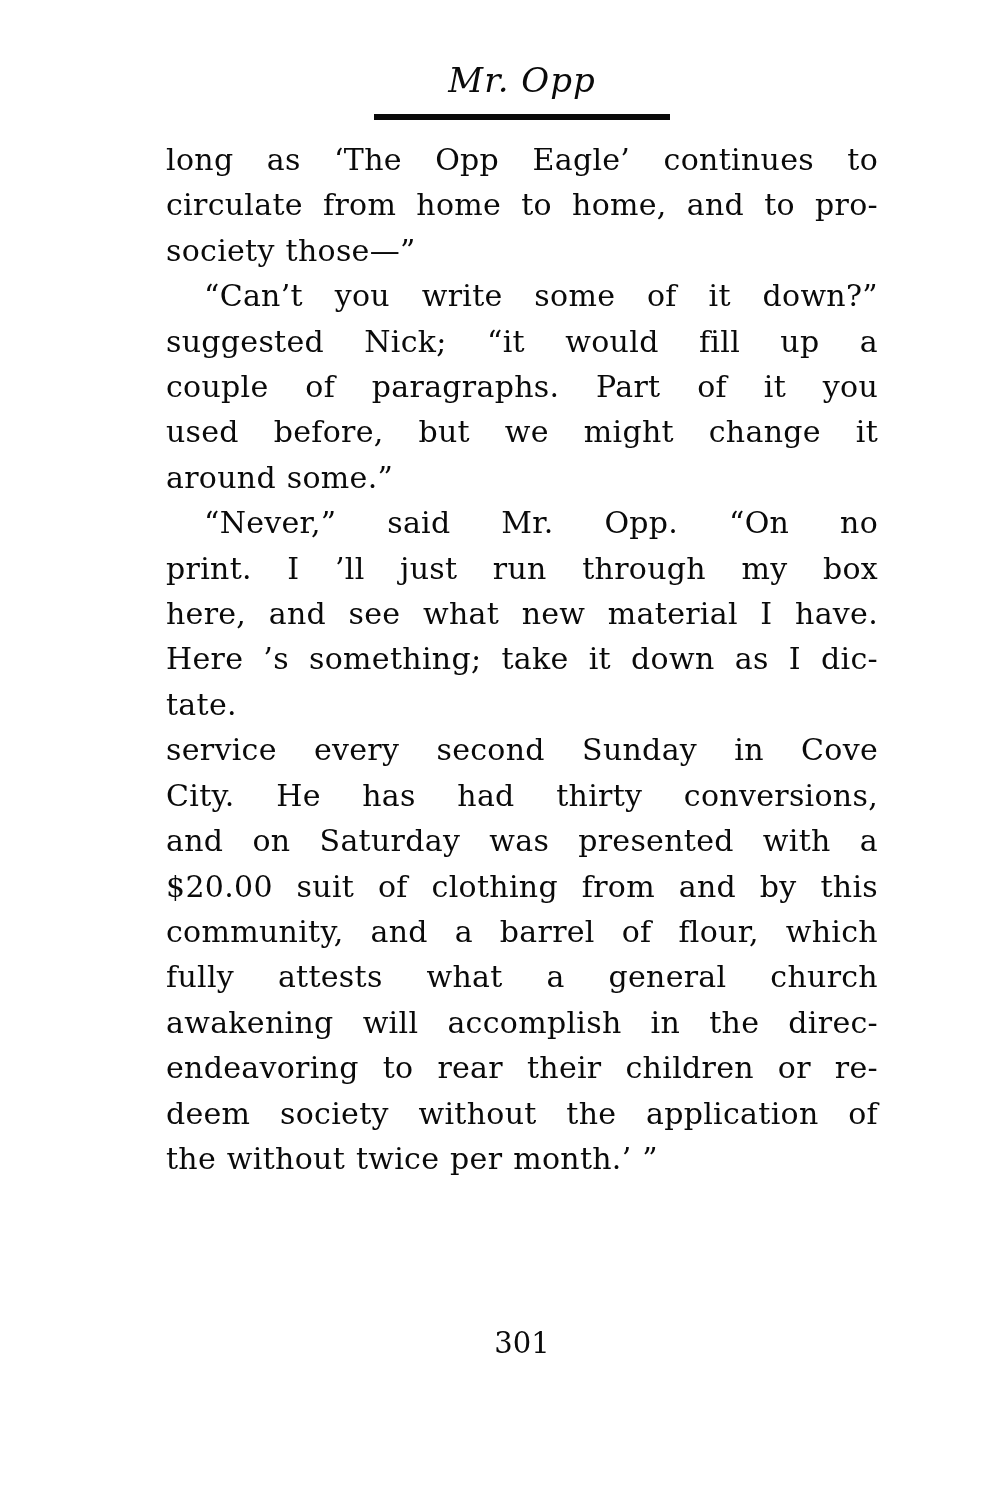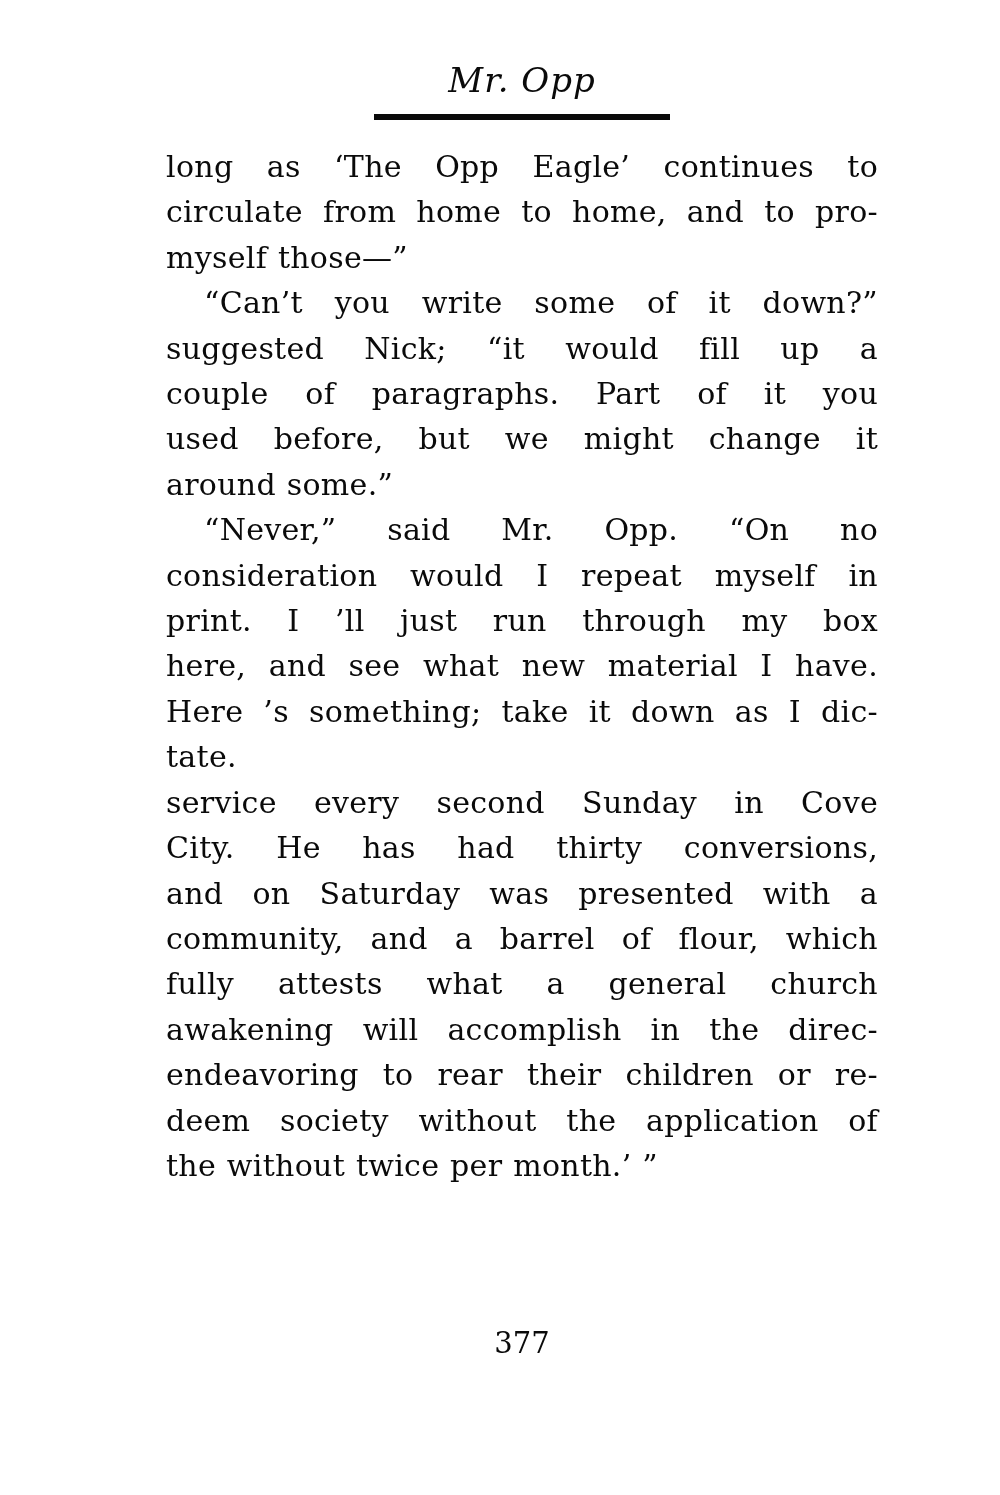"long as ‘The Opp Eagle’" .body-text { margin-top: 24px -> 17px }
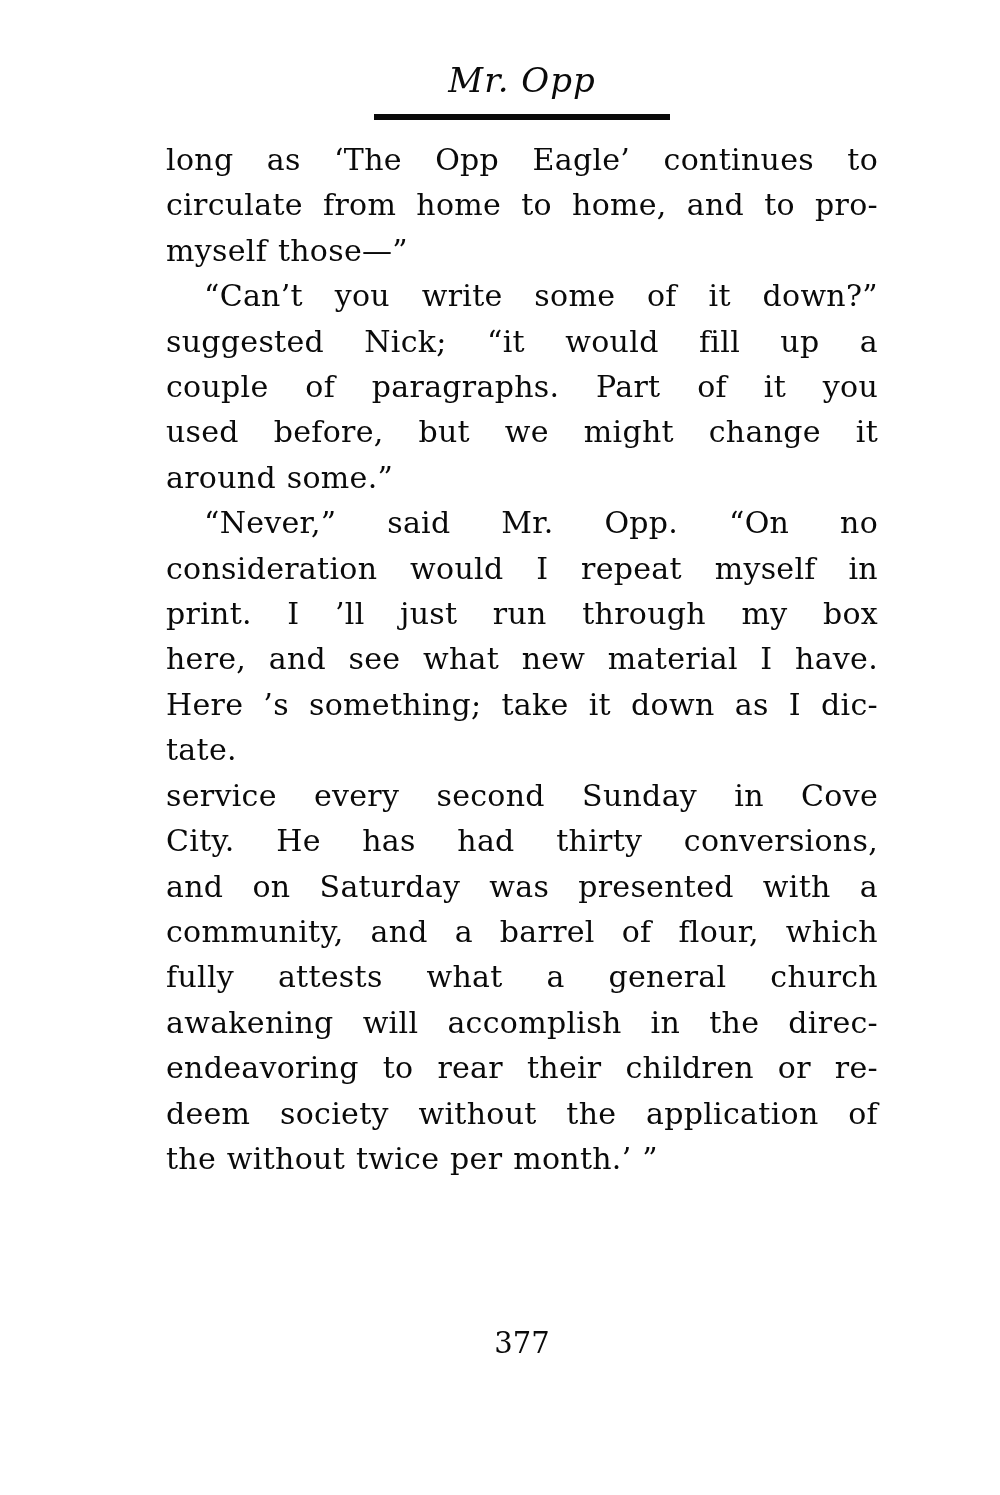"myself those—”" div.line { text: myself -> society }
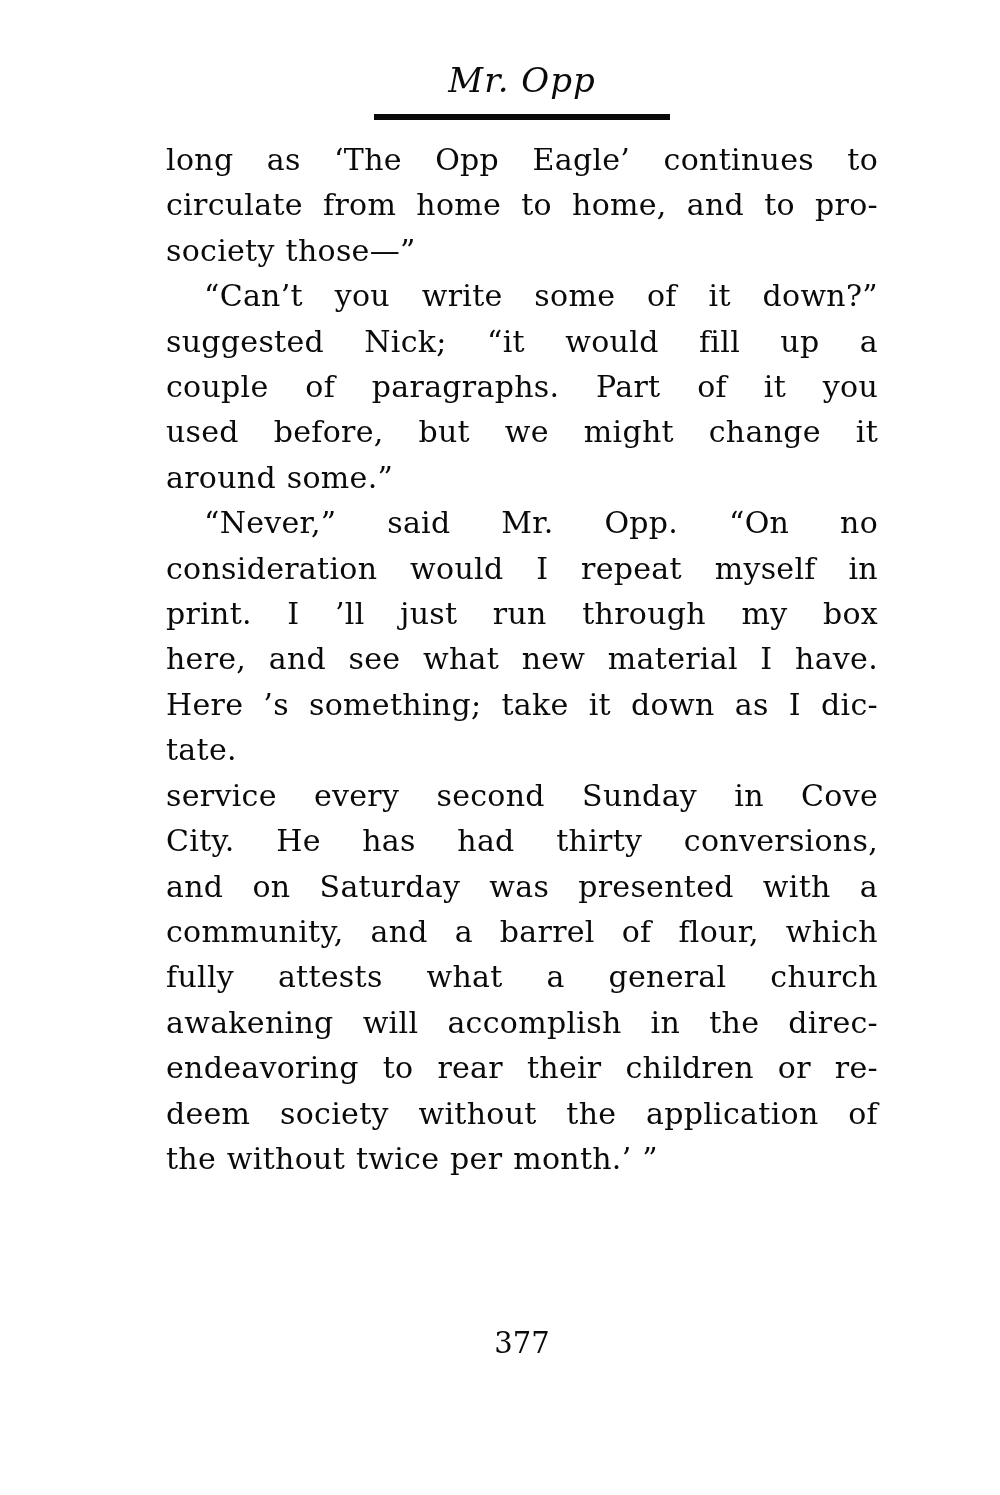"consideration would I repeat myself" div.line { html: <div>consideration would I repeat myself in</div> -> none }
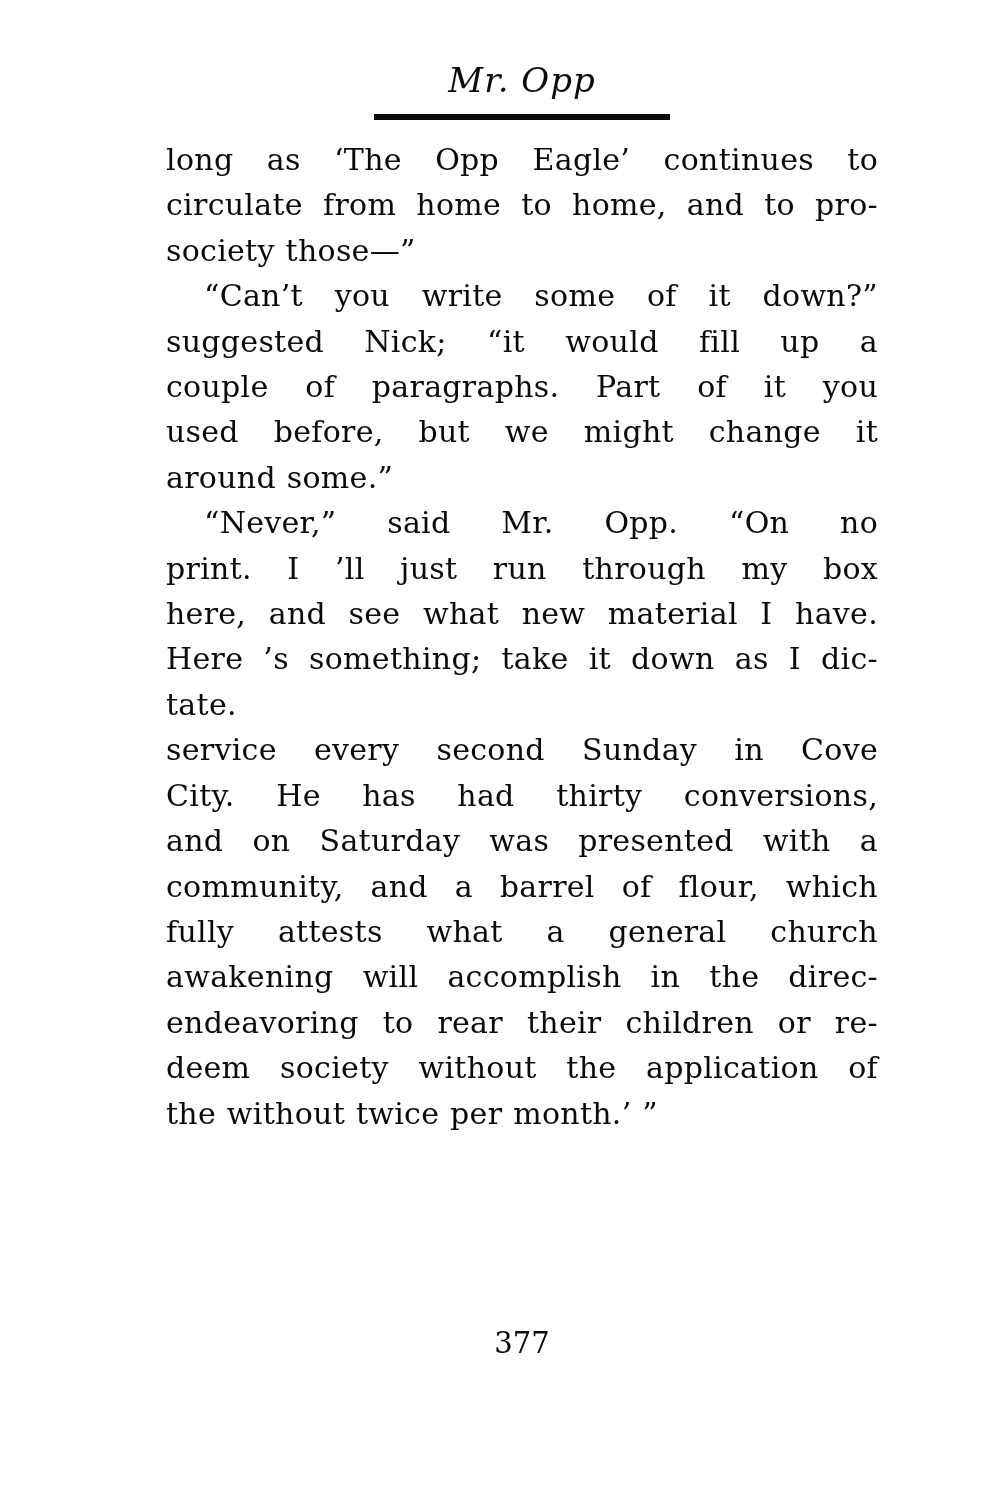"$20.00 suit of clothing from" div.line { html: none -> <div>$20.00 suit of clothing from and by this</div> }
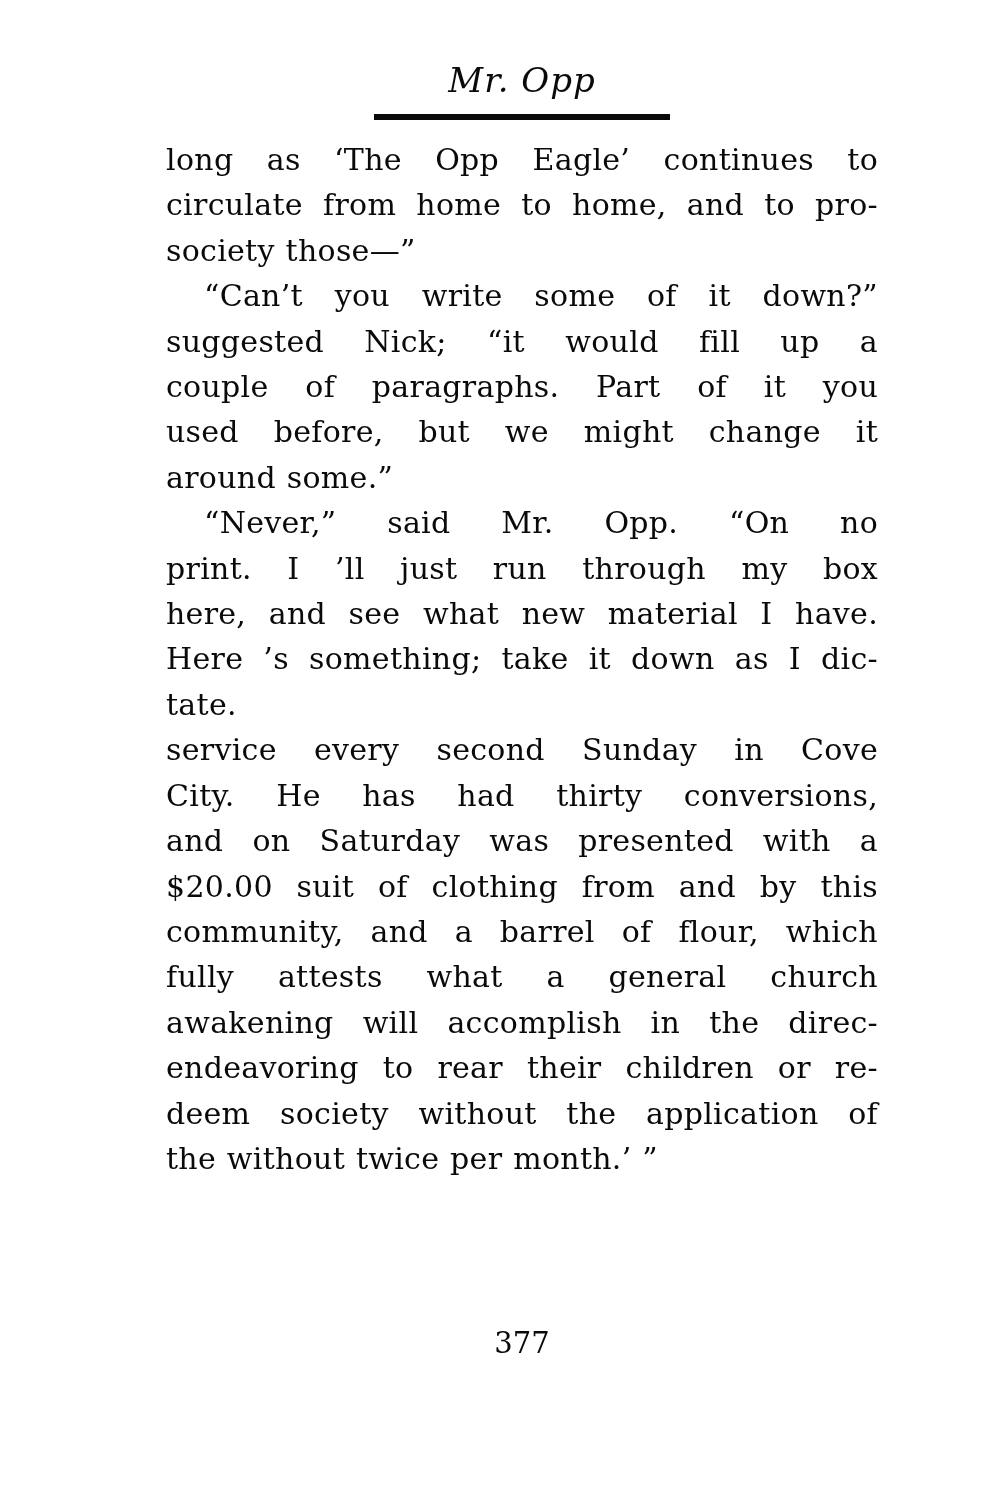"377" div.page-number { text: 377 -> 301 }
